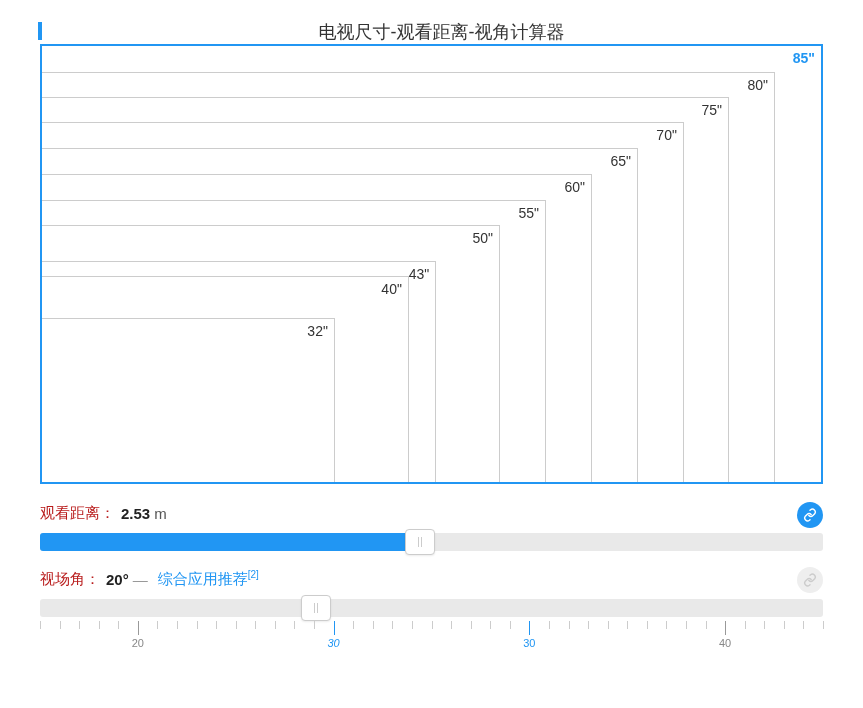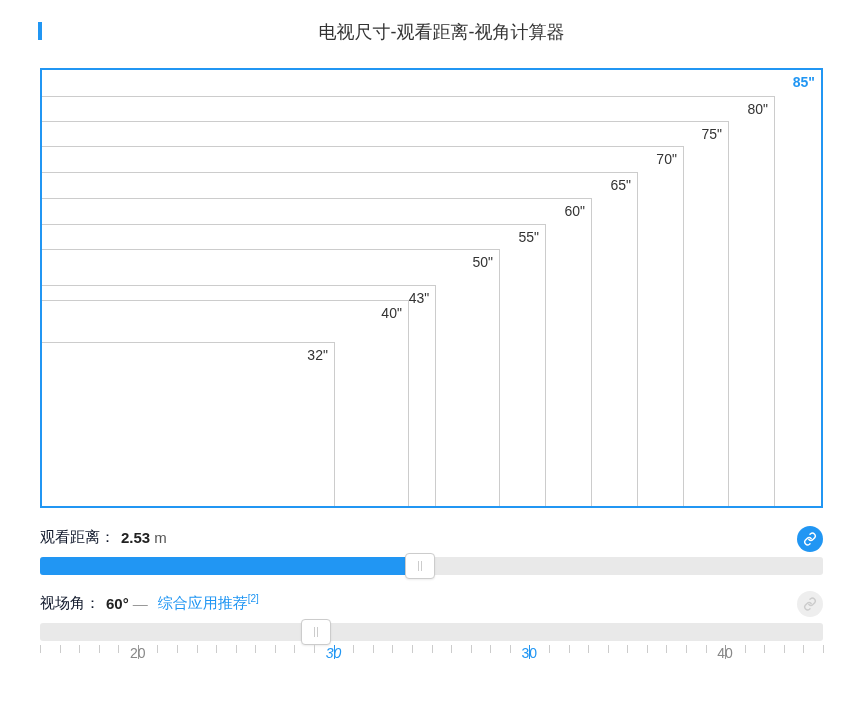"电视尺寸-观看距离-视角计算器" .header { margin-bottom: 24px -> none }
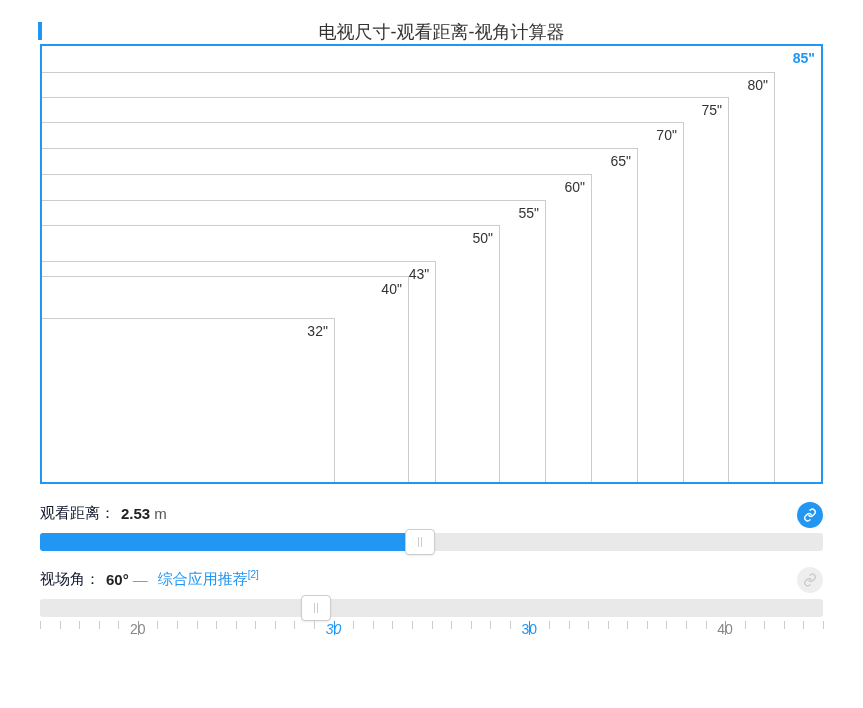"观看距离：" .row-label { color: #0f172a -> #b91c1c }
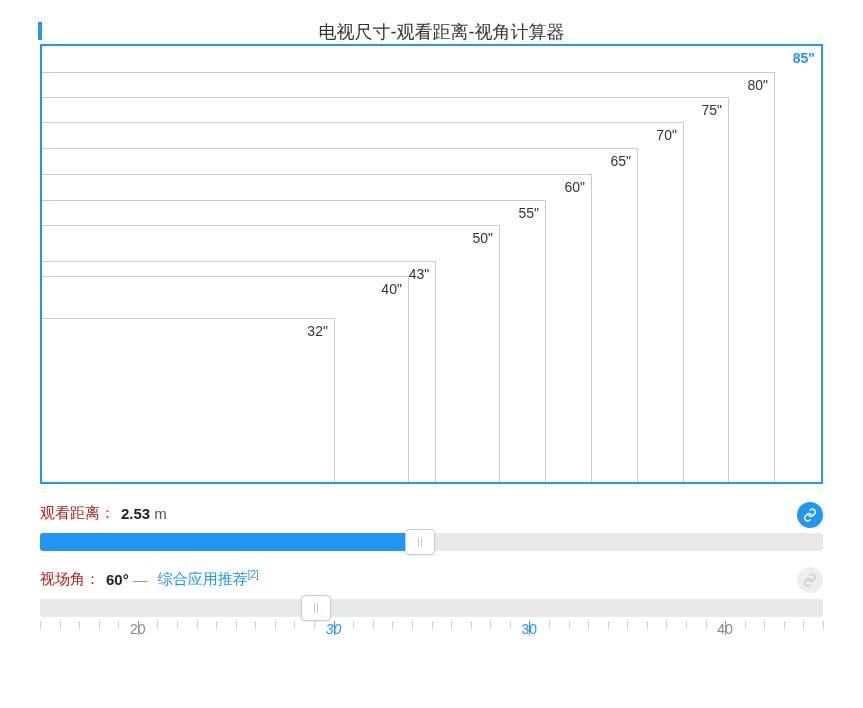"60°" span.row-value { text: 60 -> 20 }
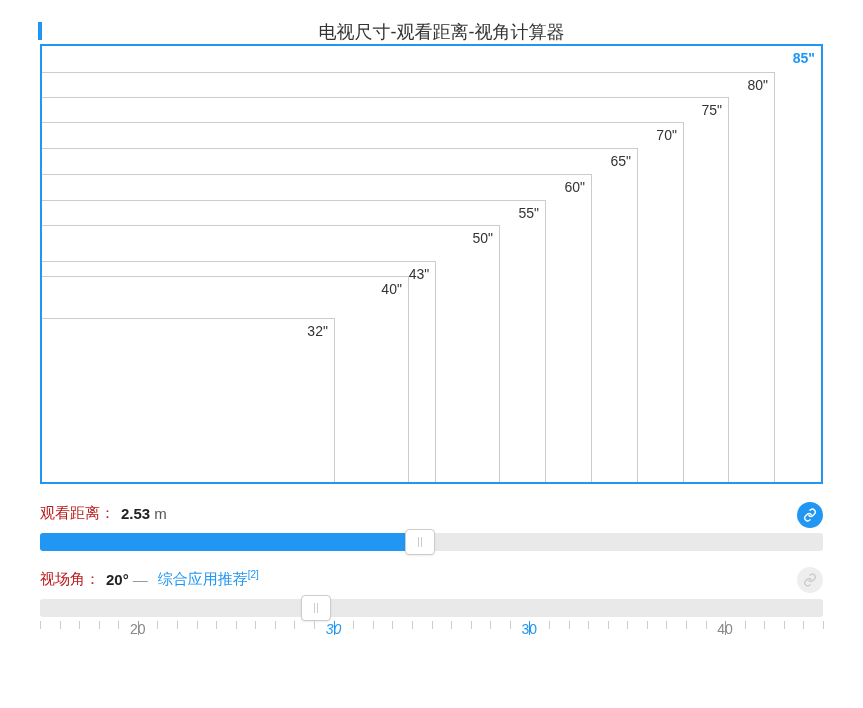"20" .tick-label { font-size: 14px -> 11px; top: 0 -> 16px }
